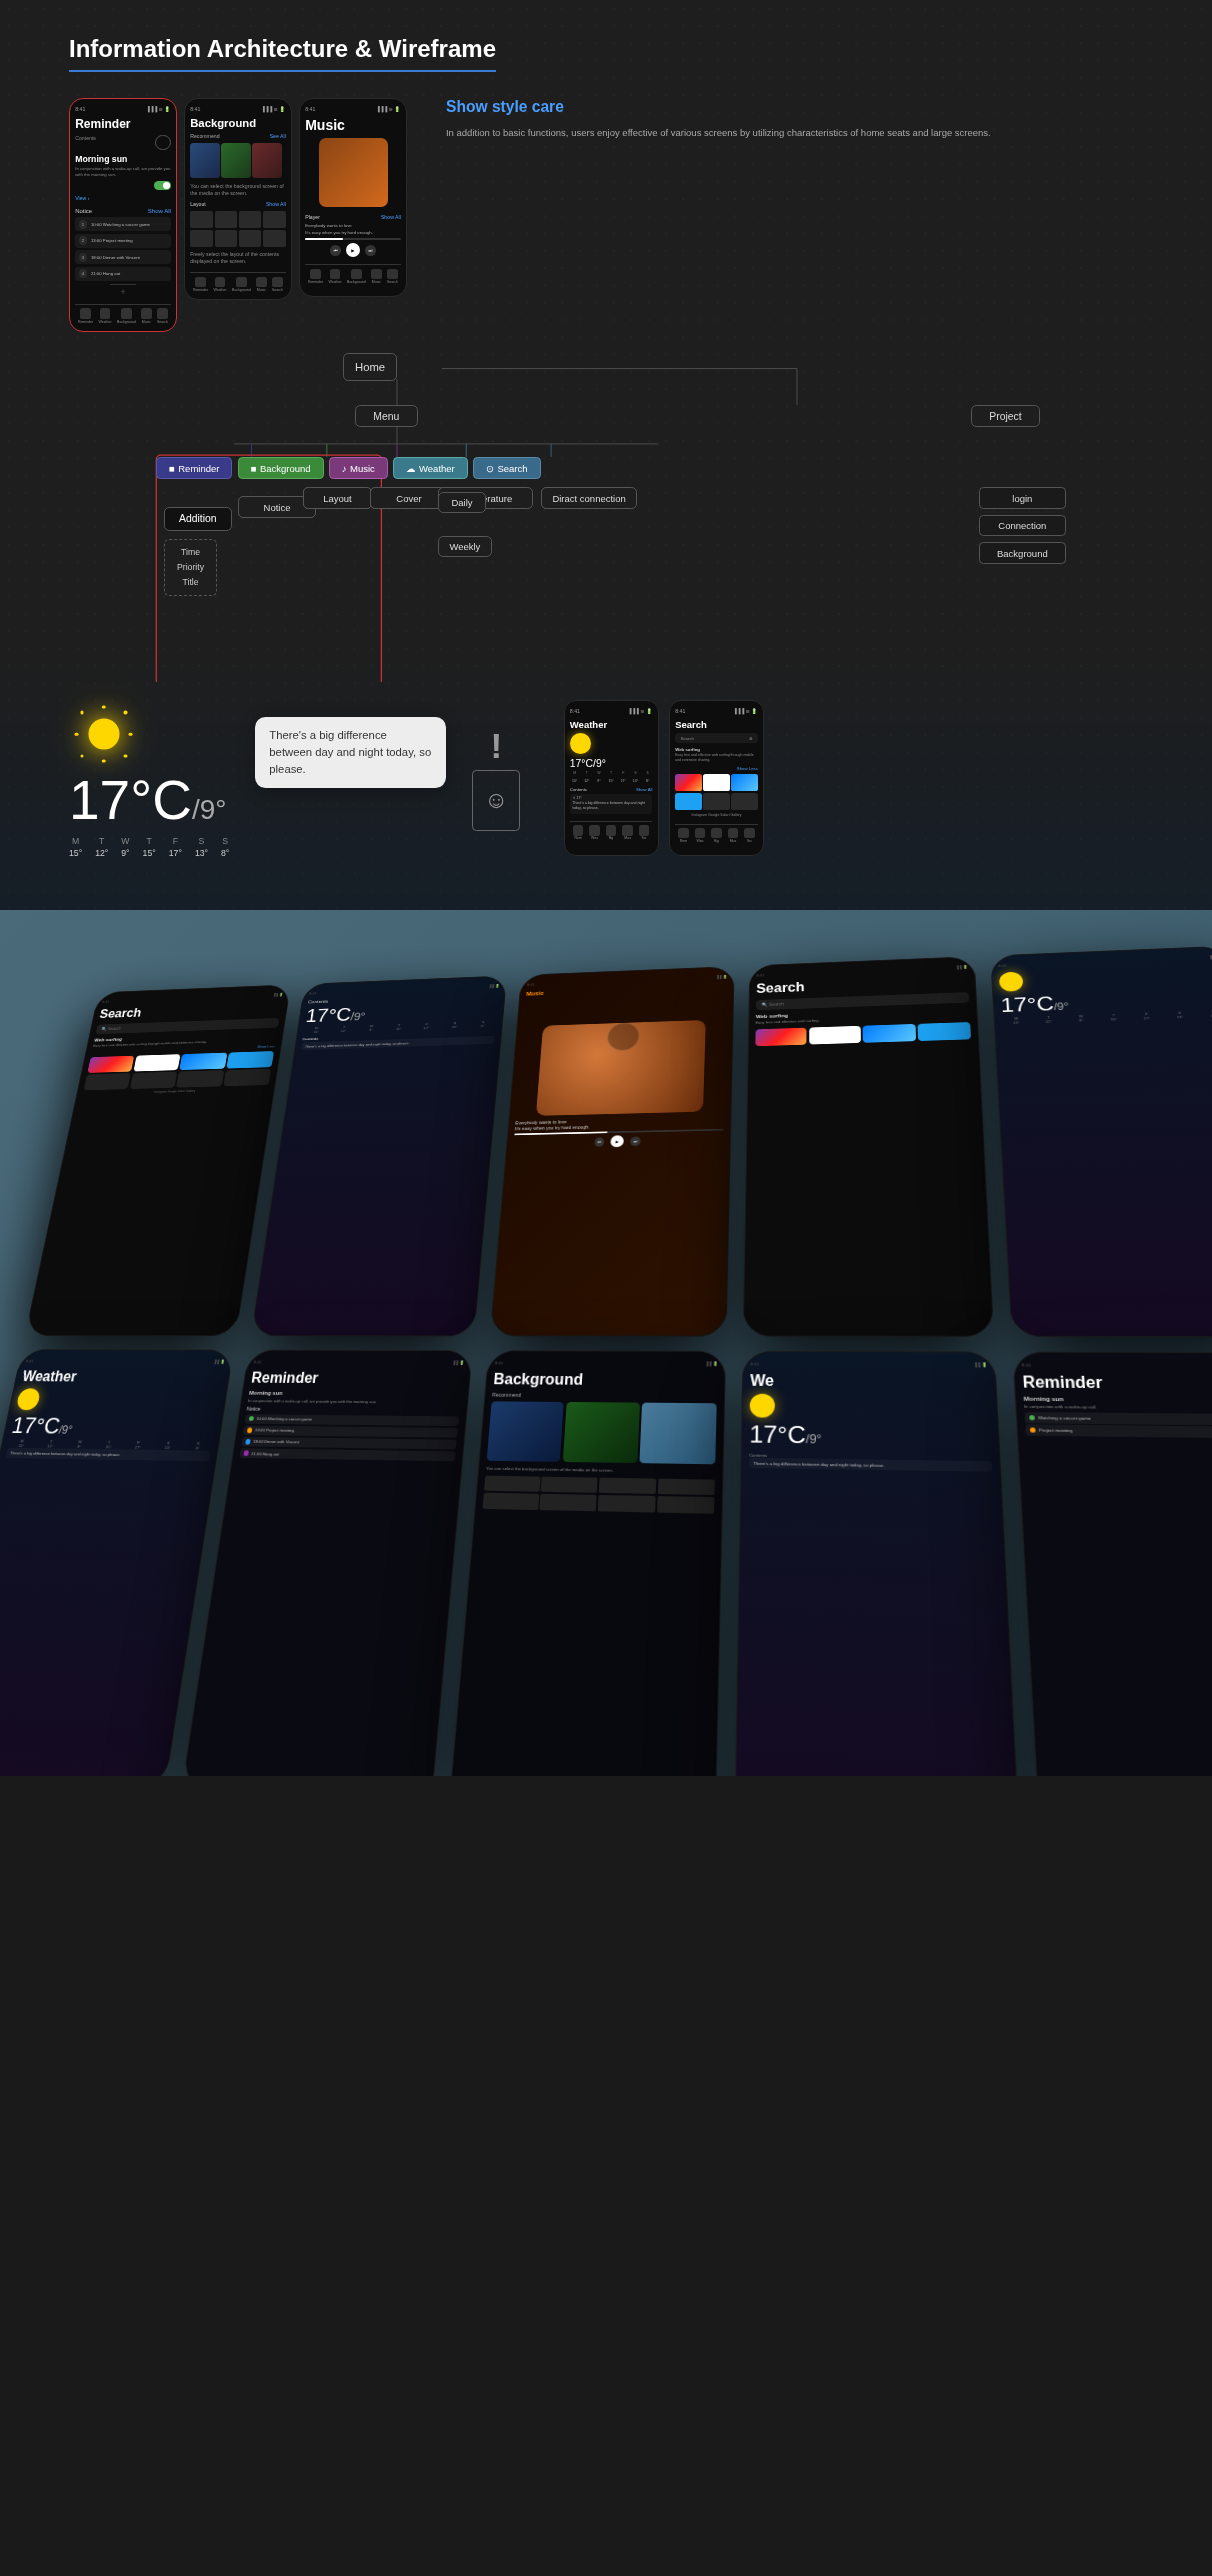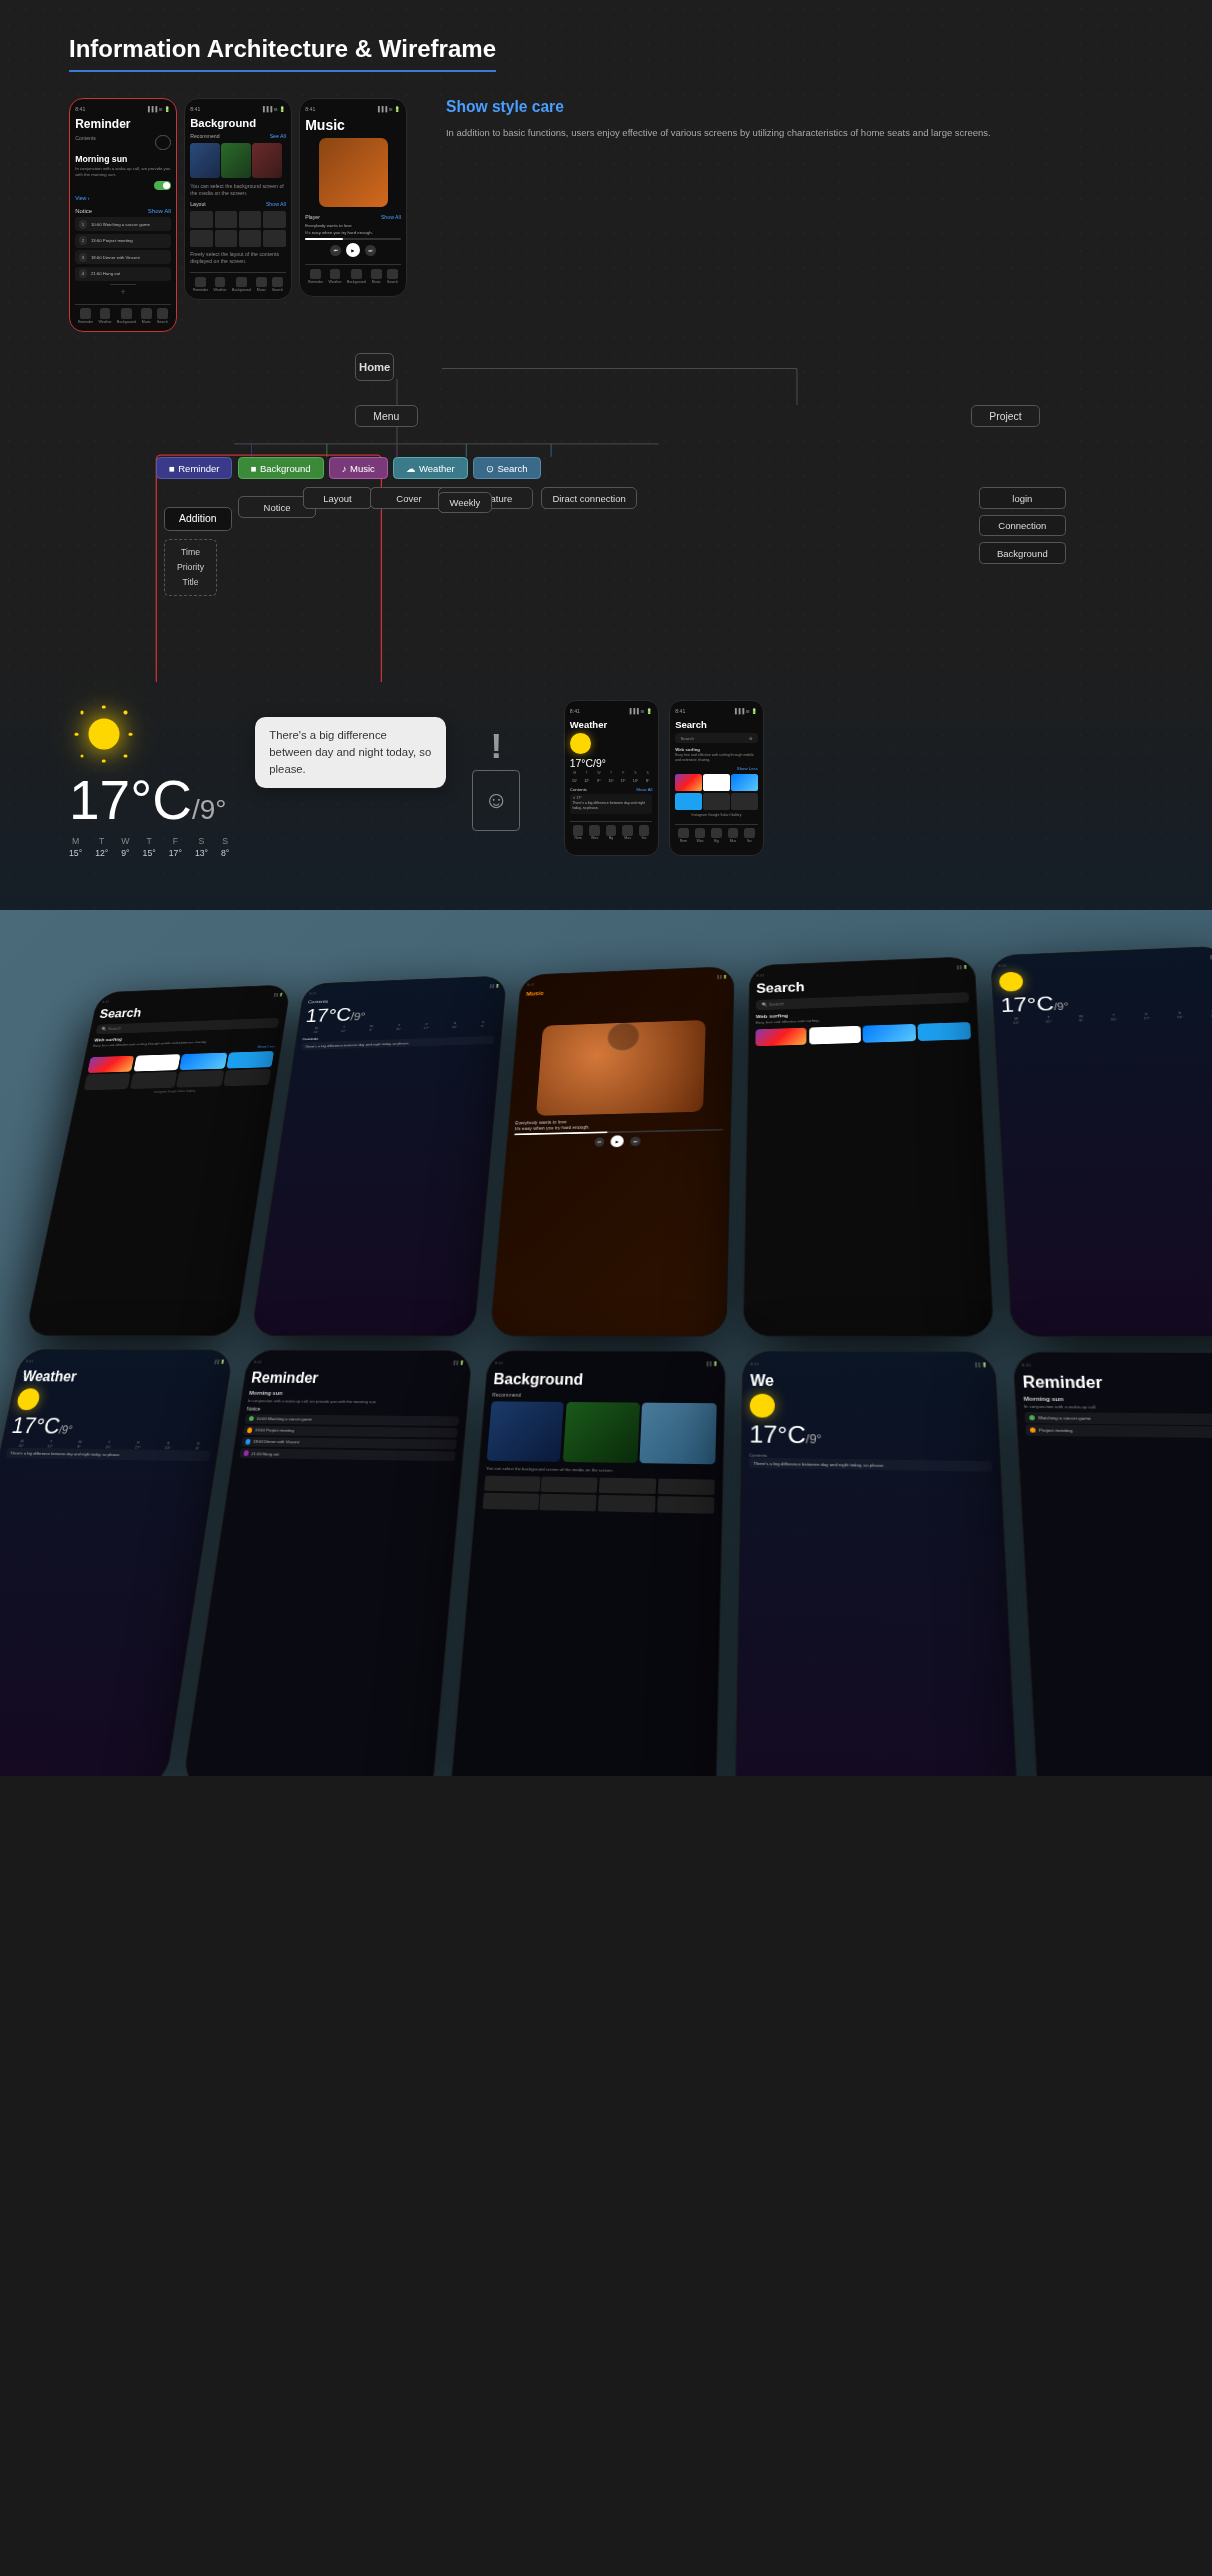"Home" div.box { font-weight: bold -> none; left: 286px -> 274px; padding: 7px 3px -> 7px 11px }
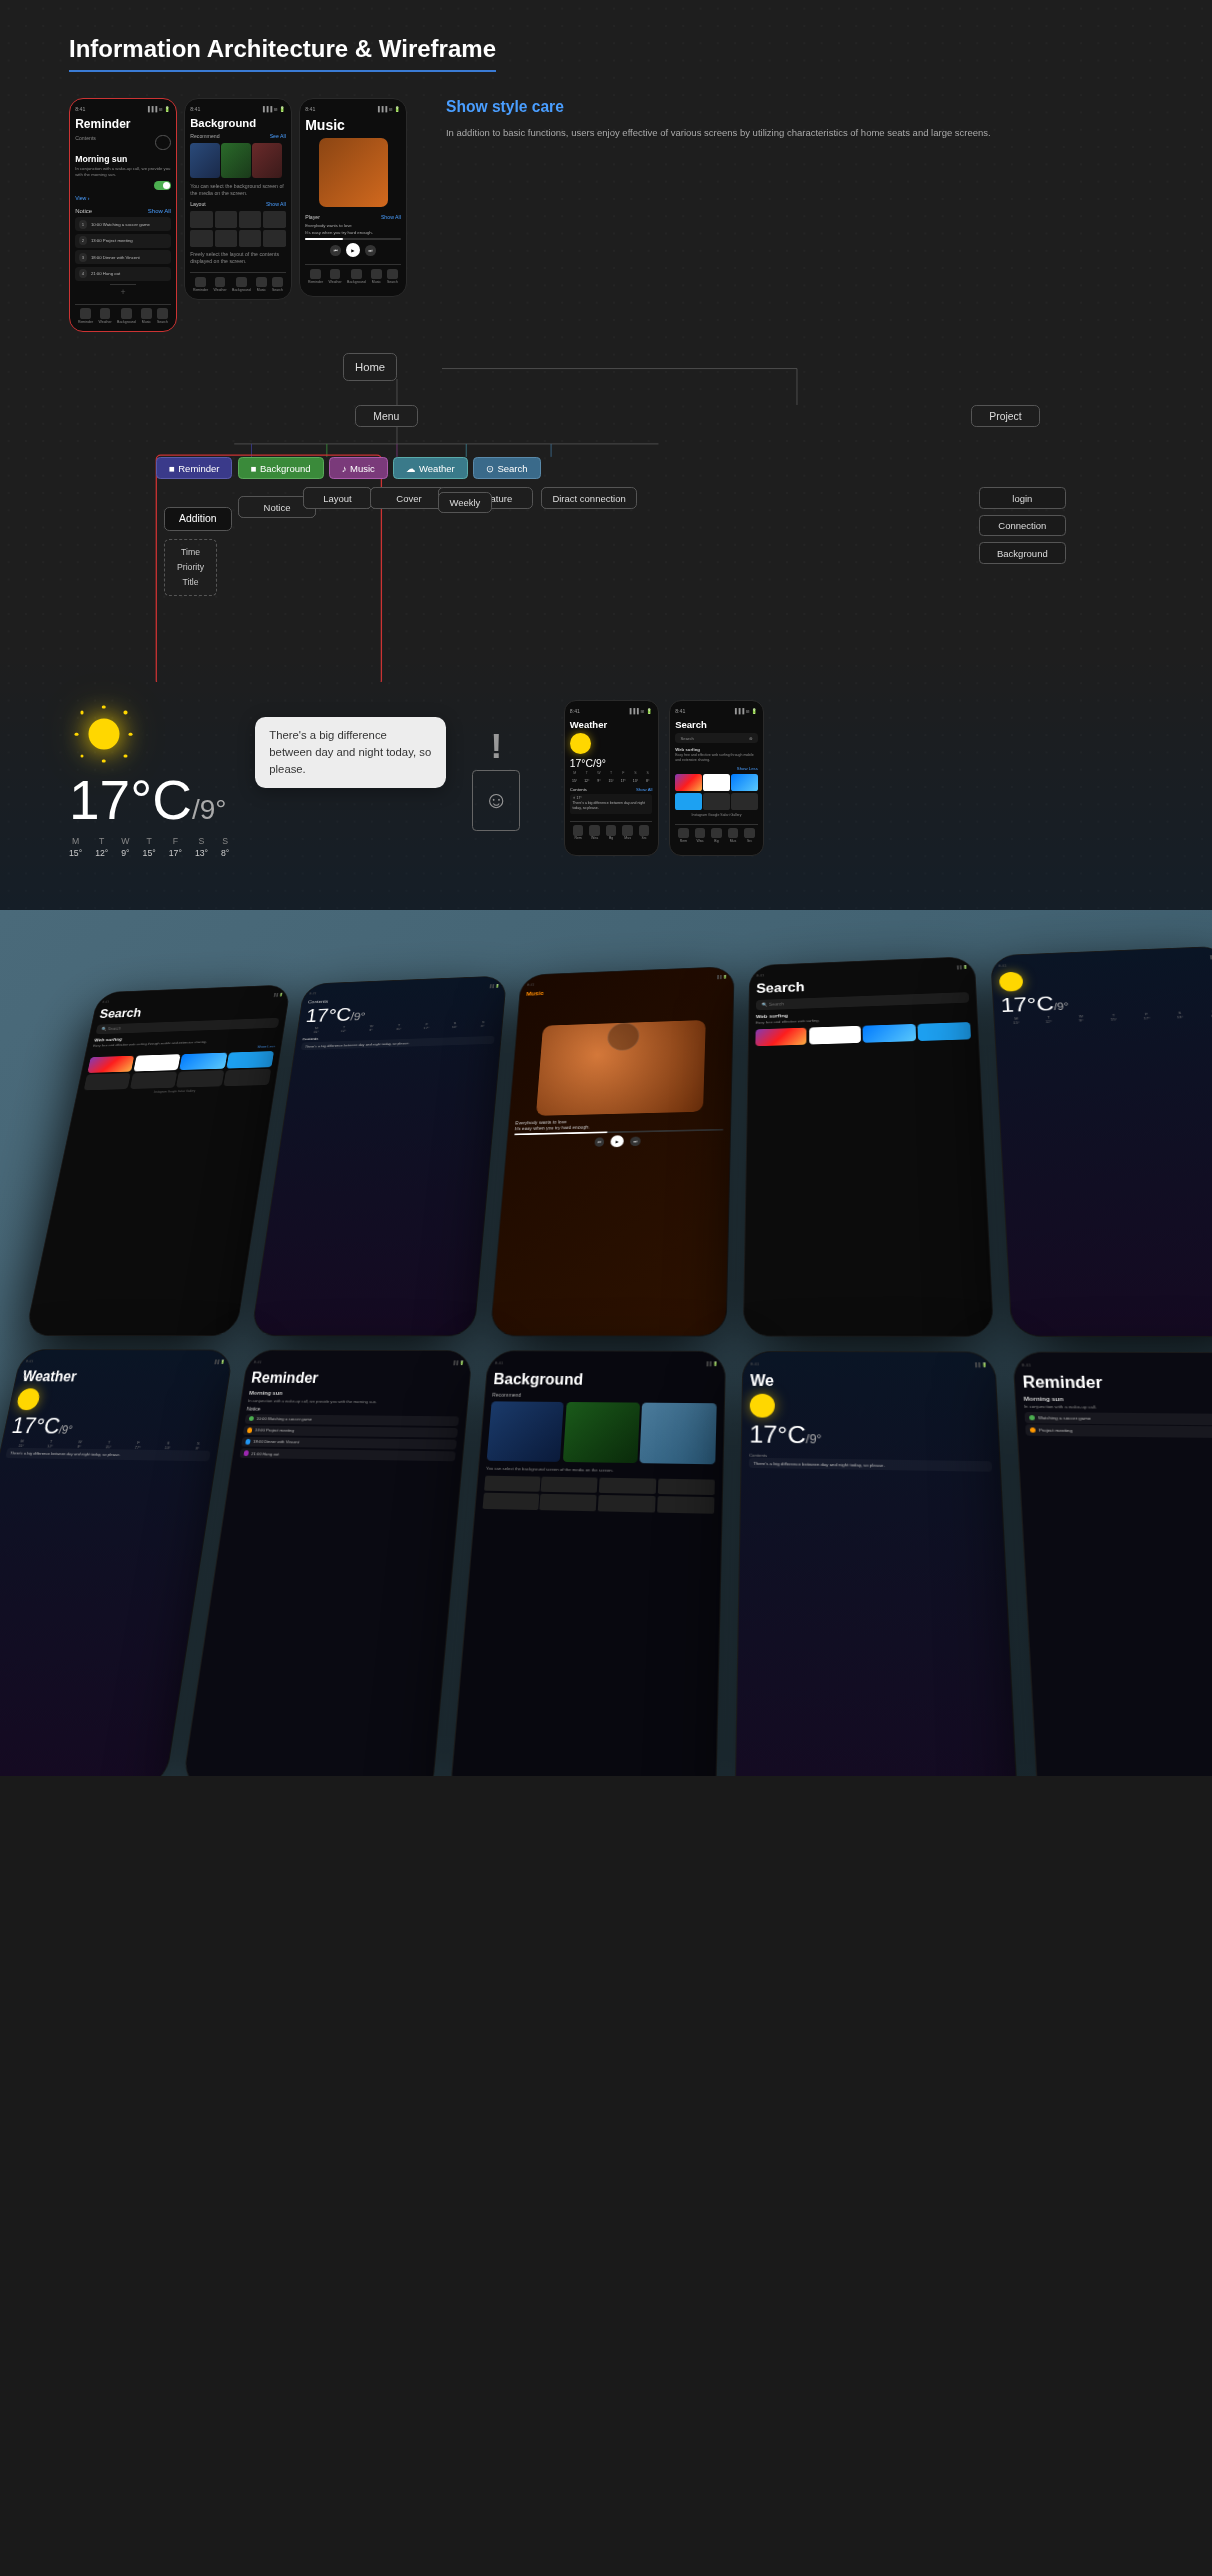"Weekly" div.box { margin-top: none -> 44px }
